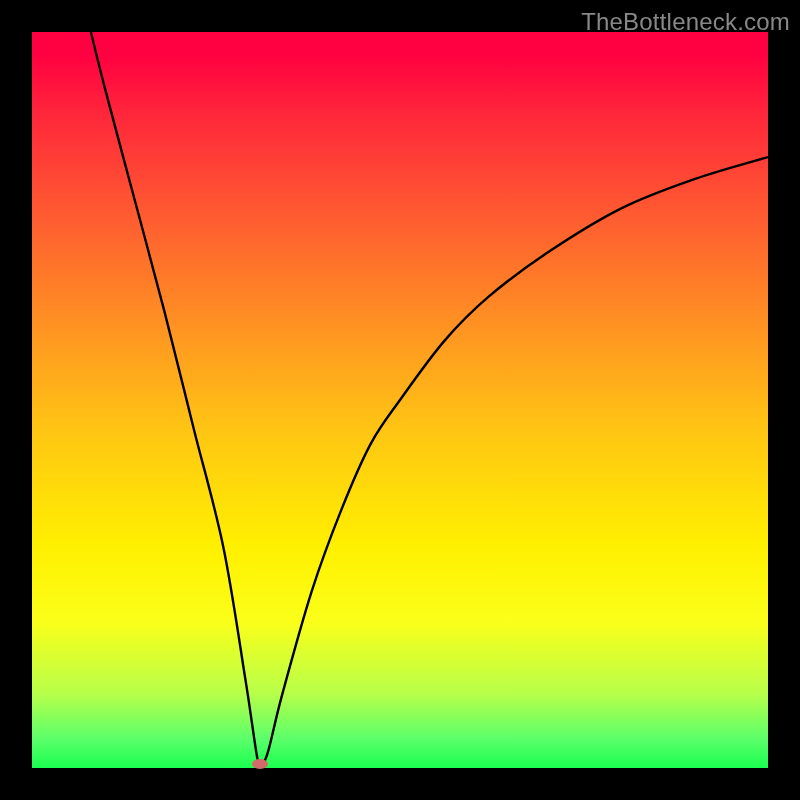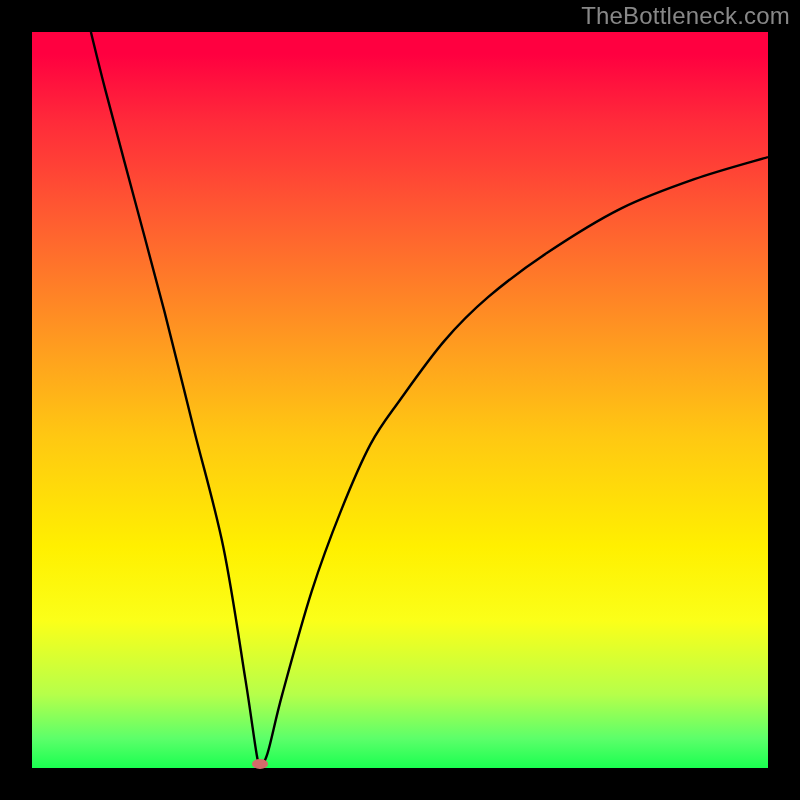"TheBottleneck.com" .watermark { top: 2px -> 8px }
